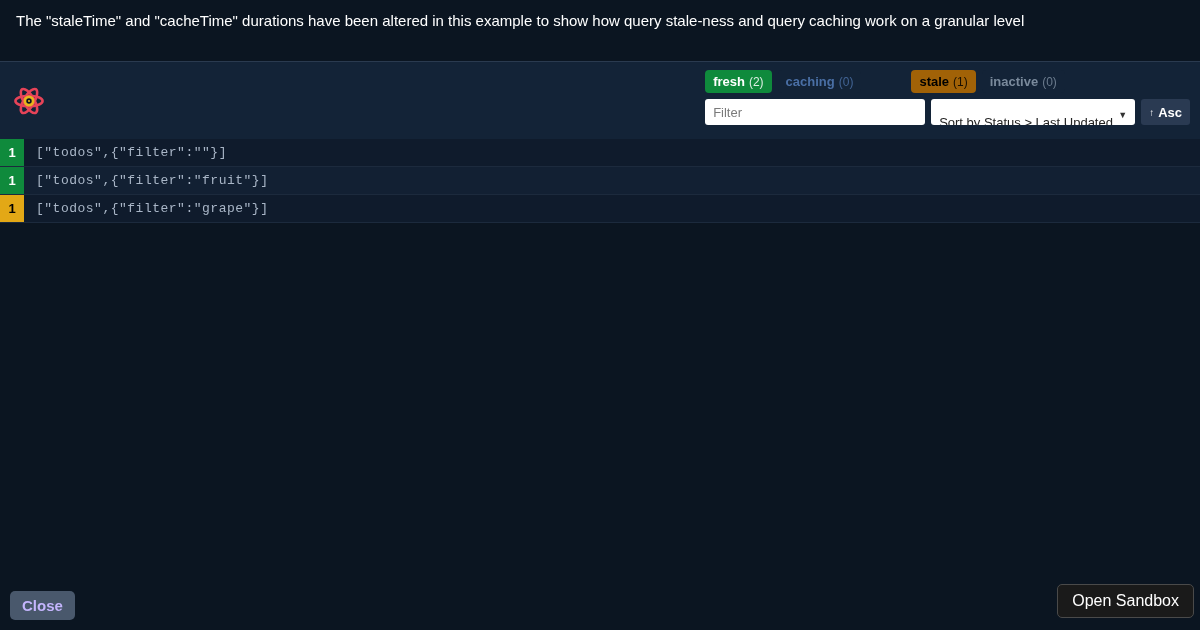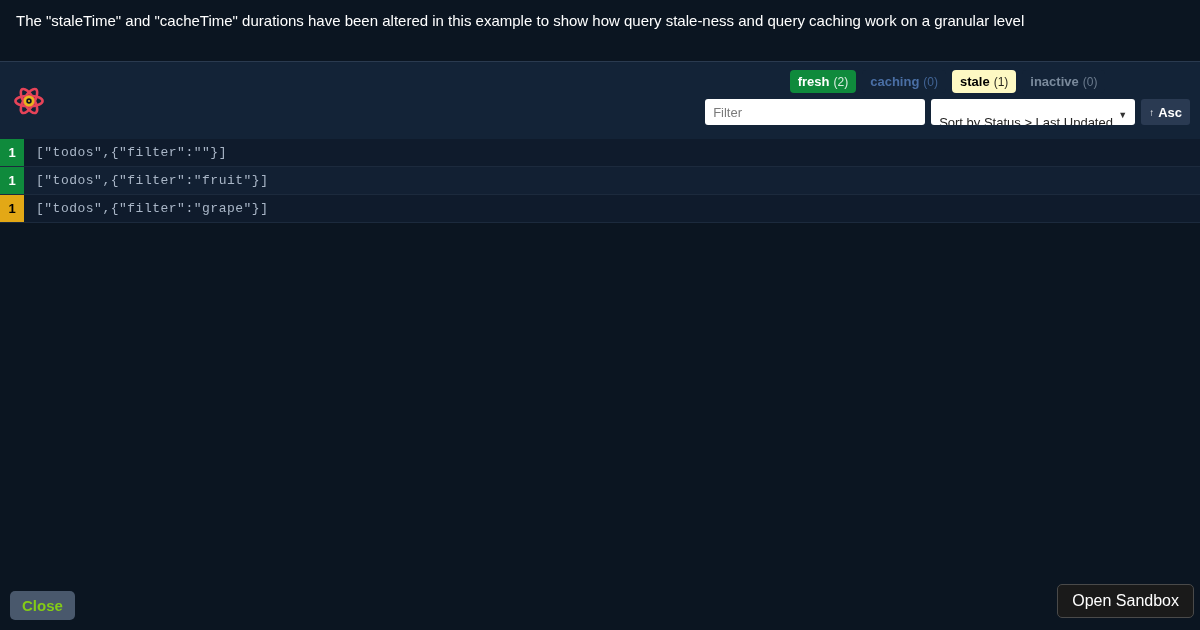"fresh" .toolbar-right { align-items: center -> flex-start }
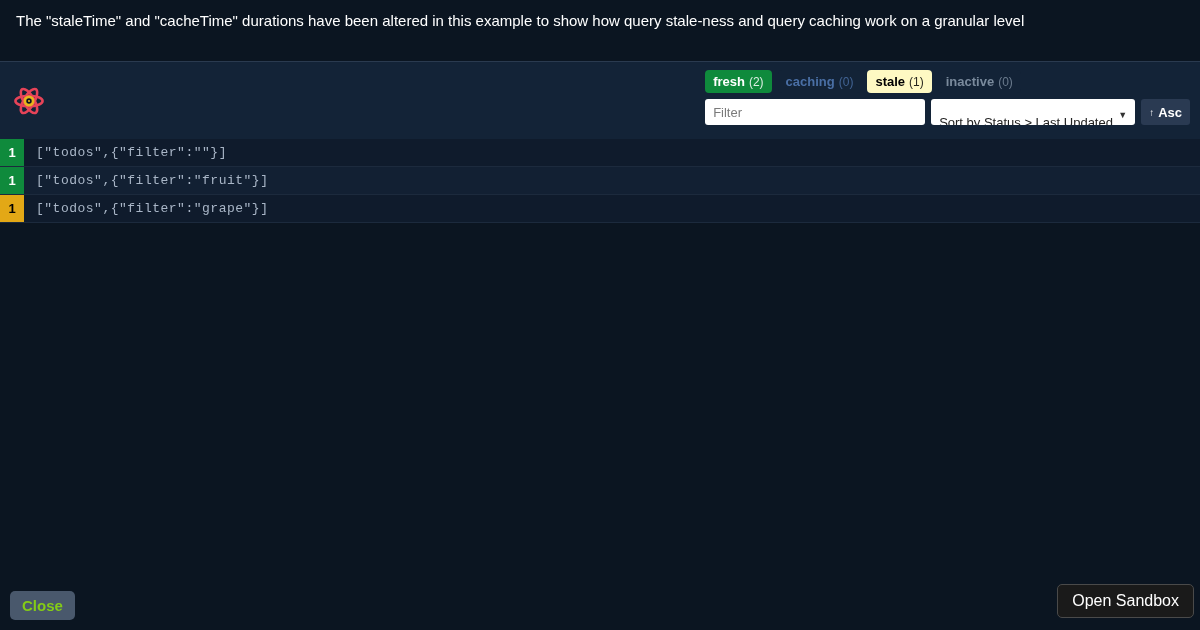"stale" .pill-stale { background: #fef9c3 -> #a16207; margin-left: none -> 44px }
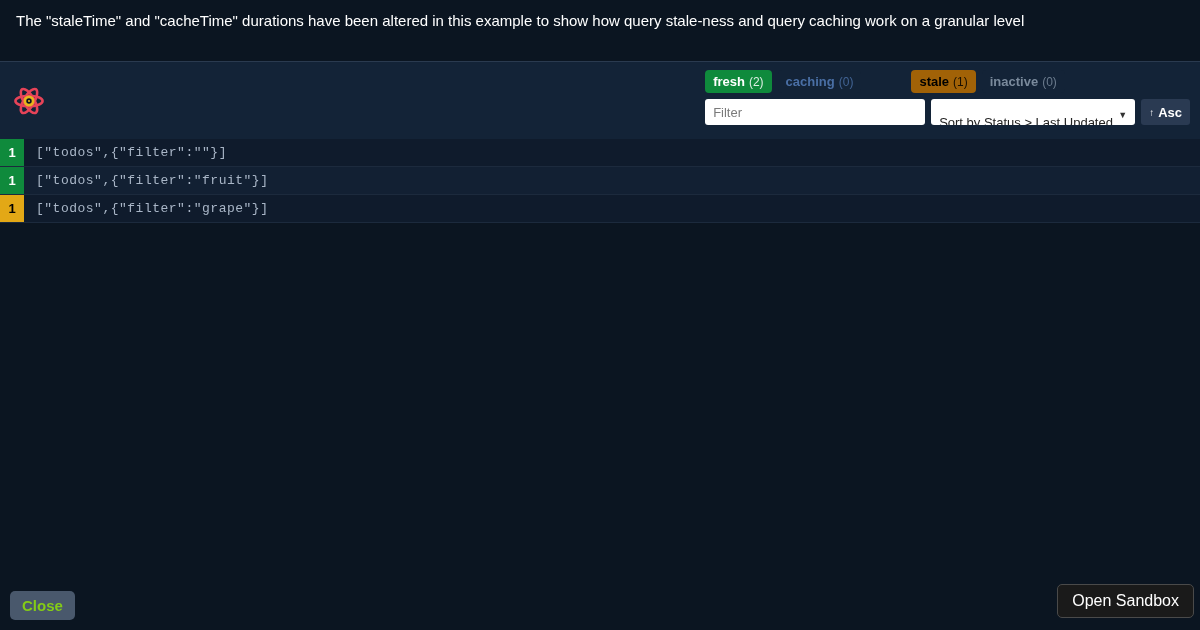"Close" .close-btn { color: #84cc16 -> #c4b5fd }
